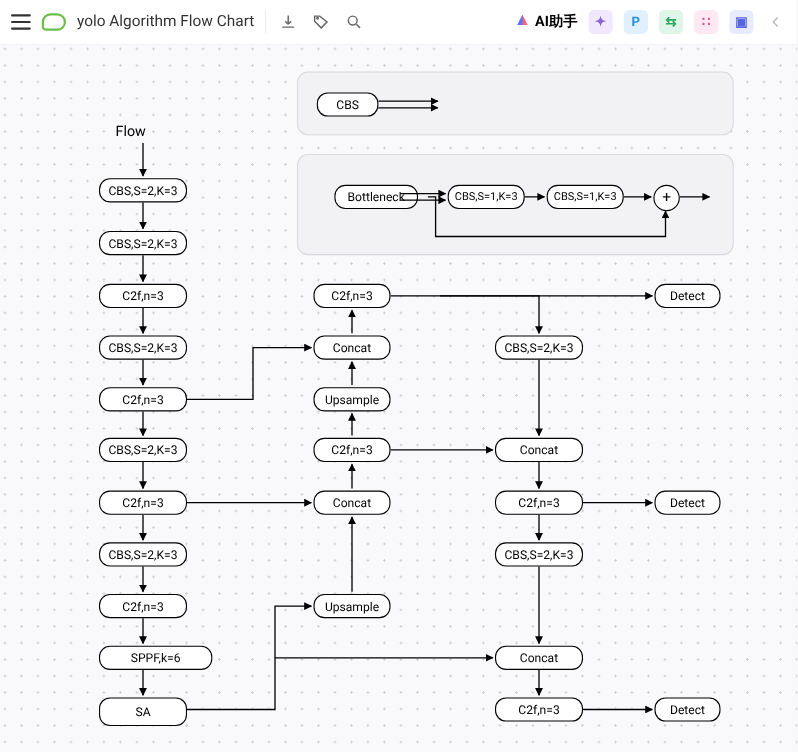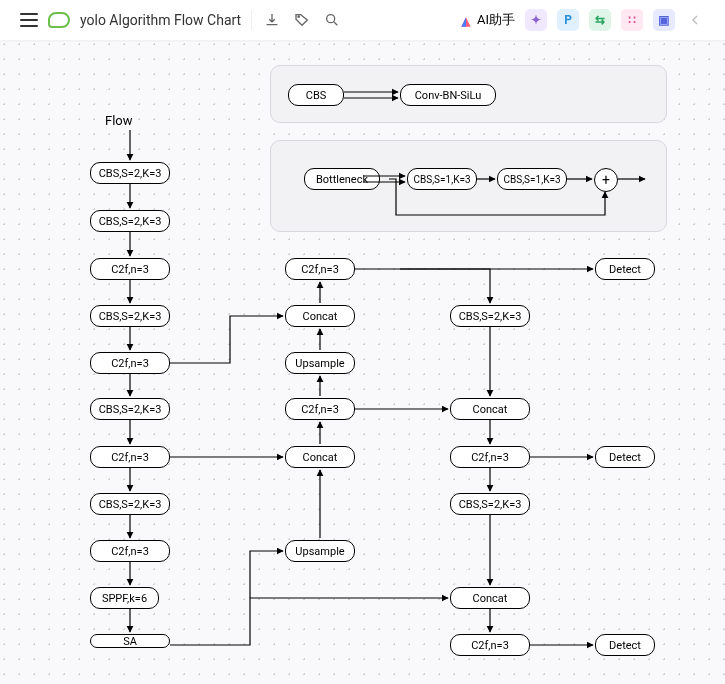"yolo Algorithm Flow Chart" .header { padding: 0 20px -> 0 10px }
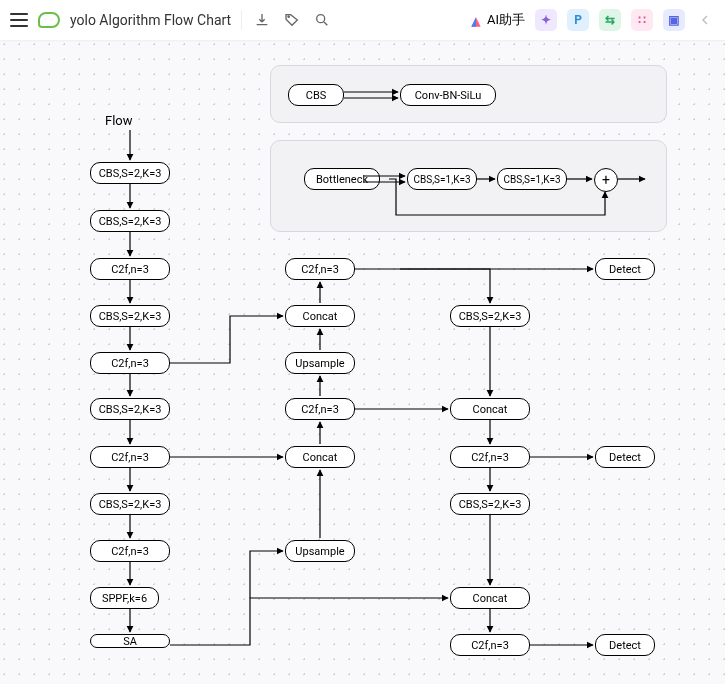"AI助手" .ai-badge { align-items: flex-end -> flex-start; font-weight: 400 -> 700 }
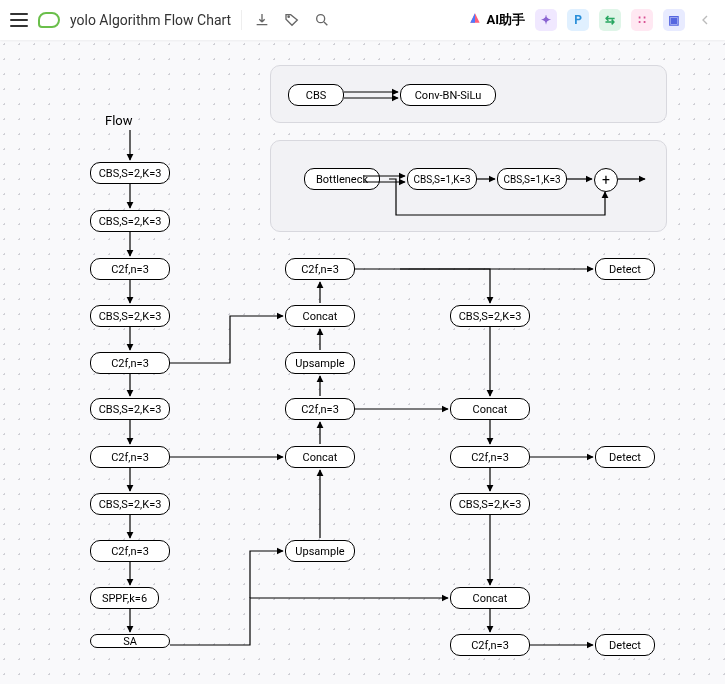"Conv-BN-SiLu" div.node { html: <div>Conv-BN-SiLu</div> -> none }
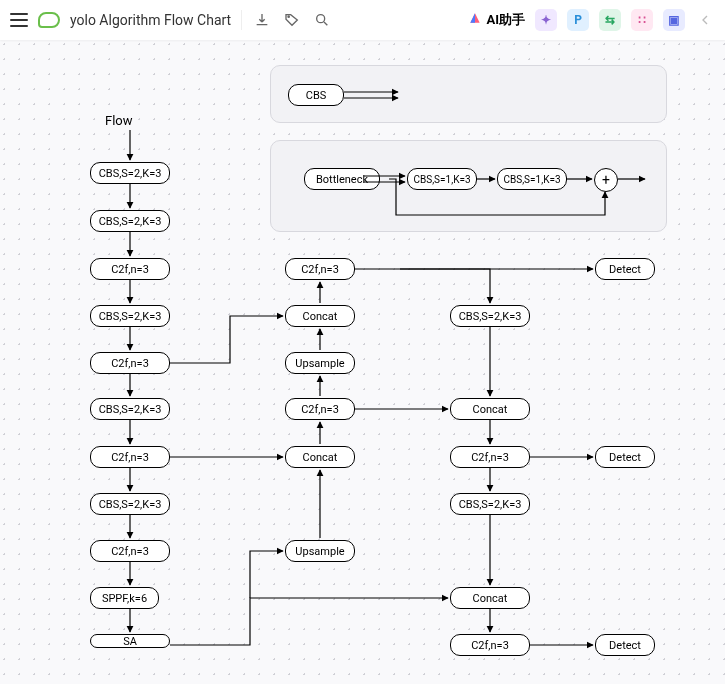"SPPF,k=6" div.node { width: 69px -> 103px }
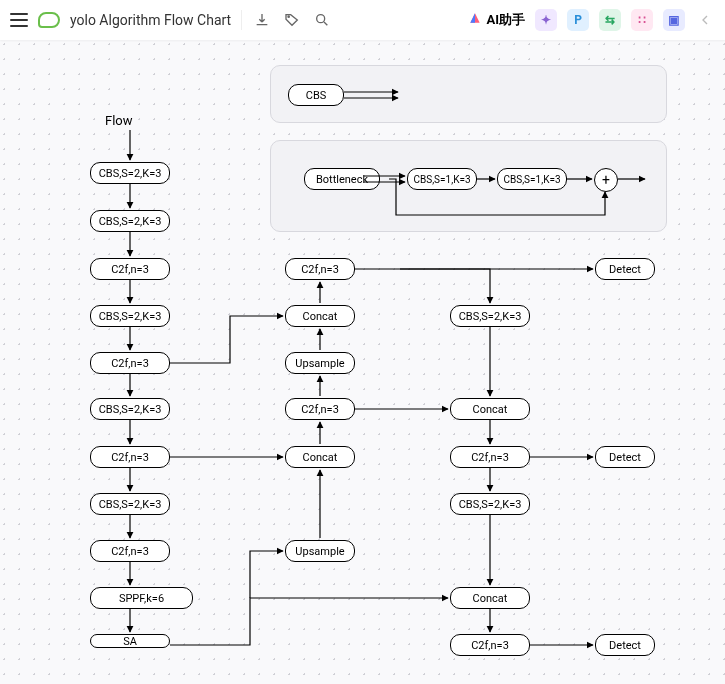"SA" div.node { height: 14px -> 26px }
